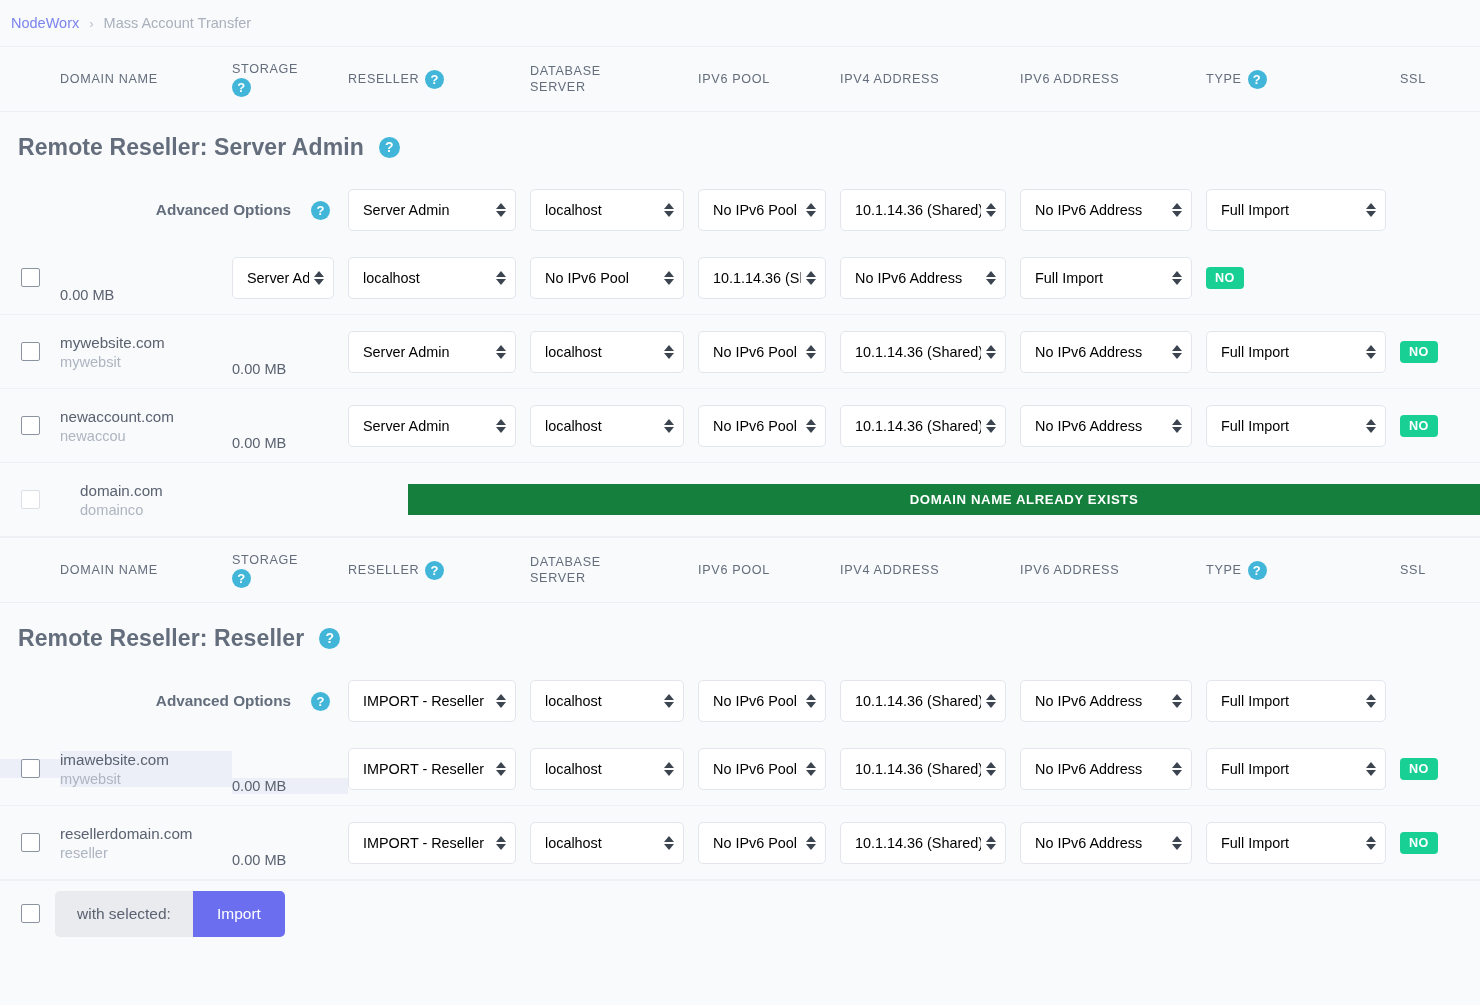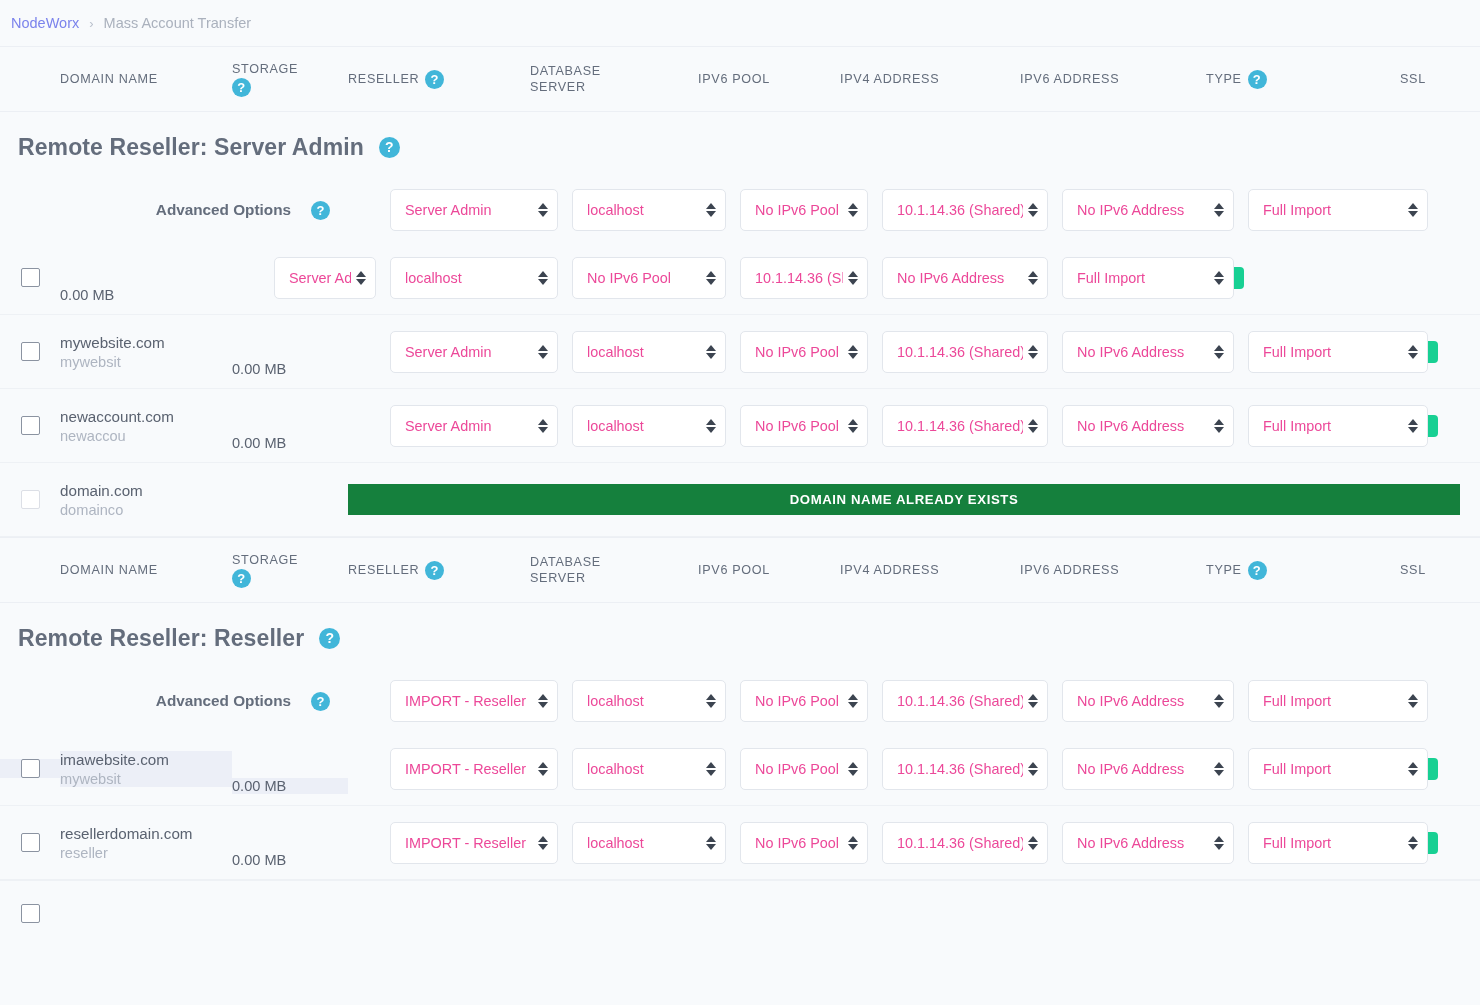"Server Admin" .sel { color: #ec4899 -> #000000; margin-left: 42px -> none }
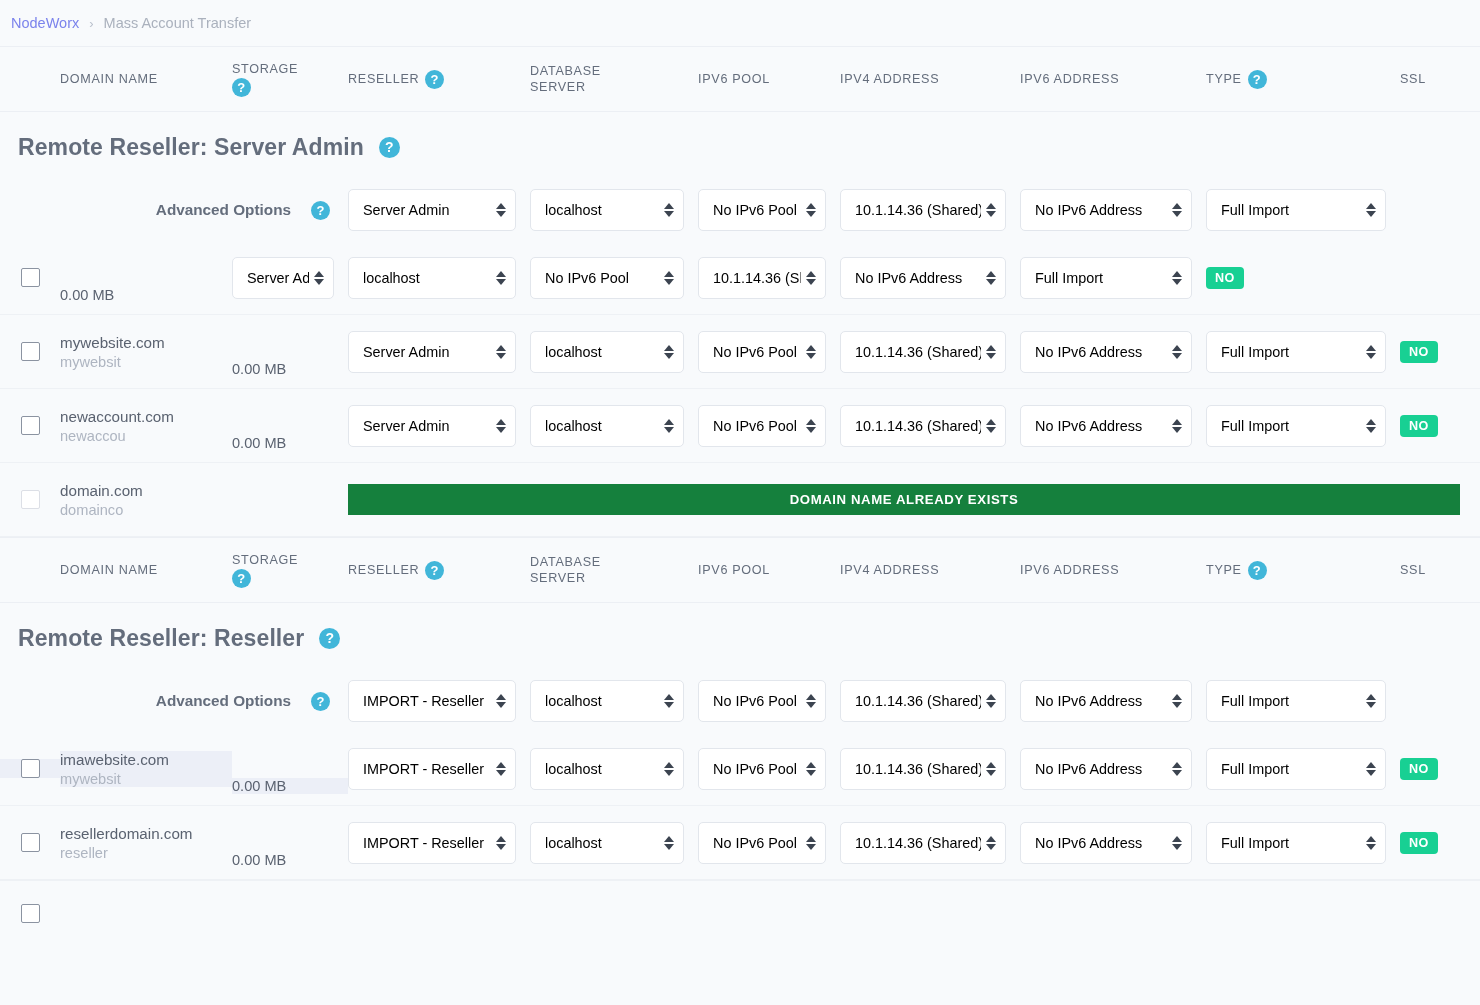"domain.com" .exists-row { gap: none -> 20px }
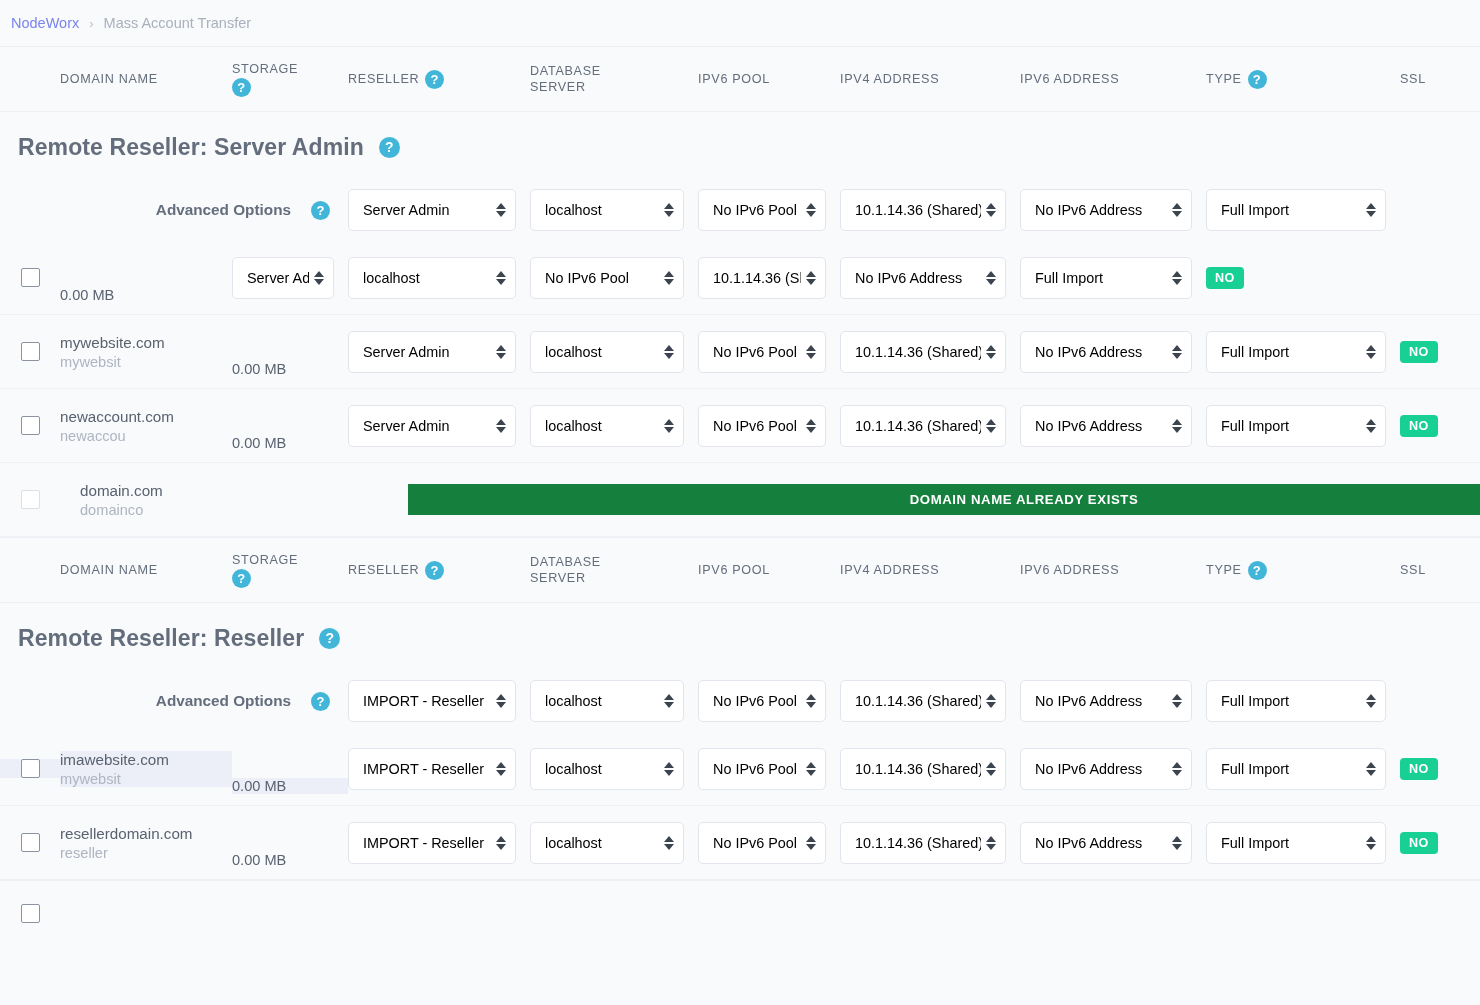"with selected:" div.with-selected { html: none -> <div> <div>with selected:</div> <button>Import</button> </div> }
